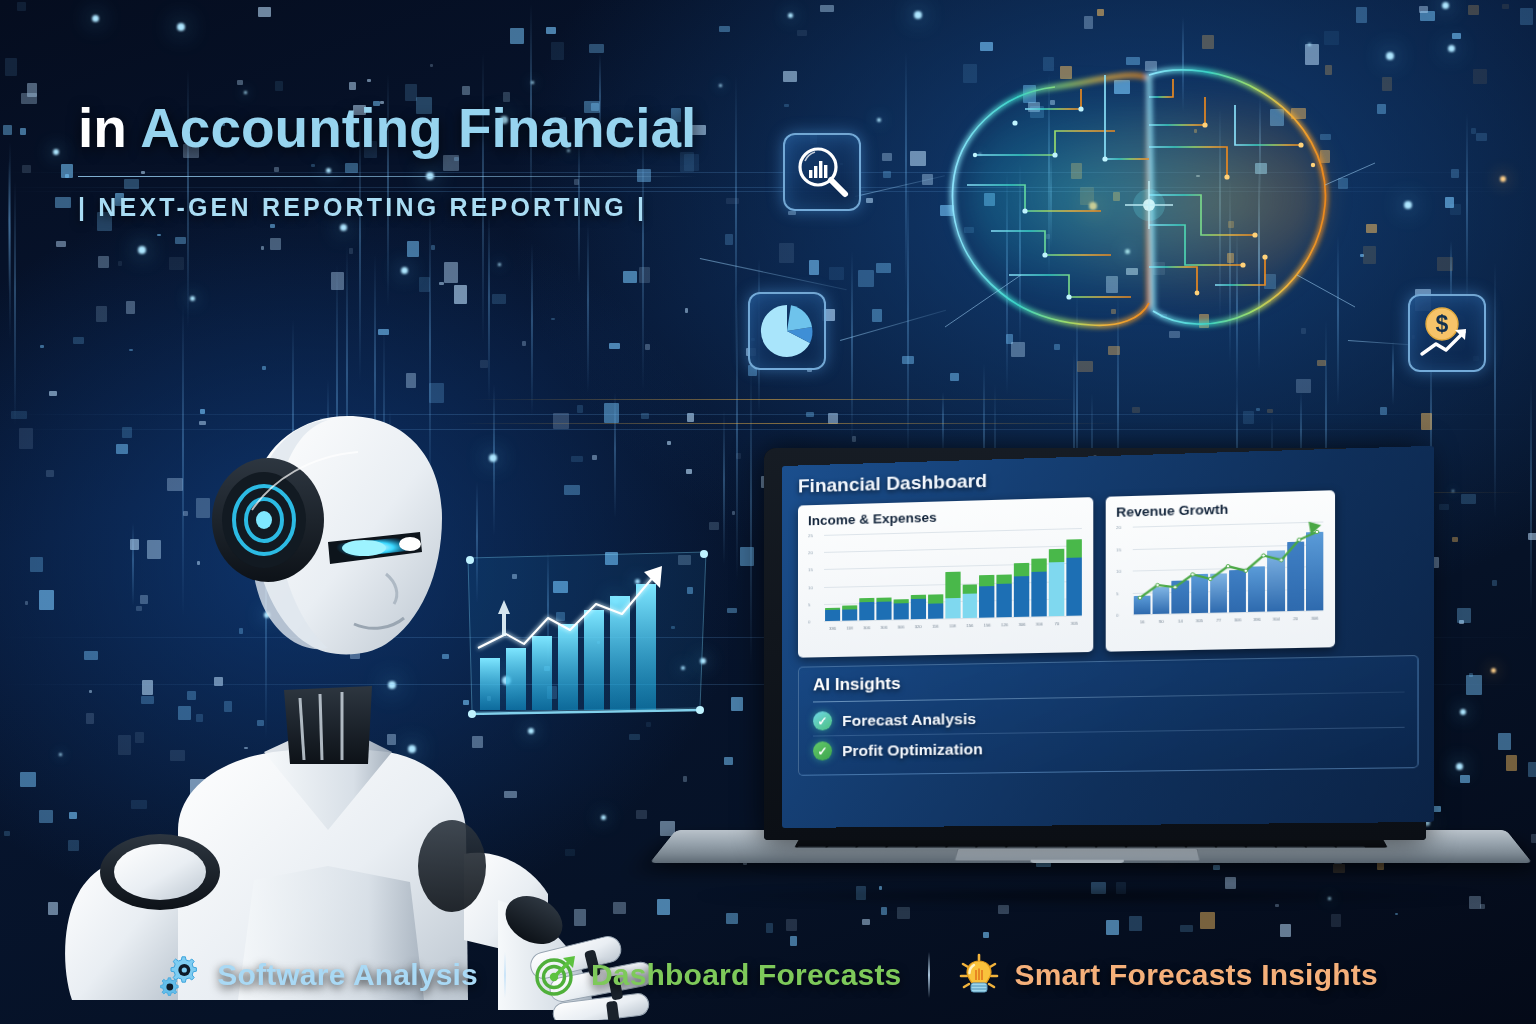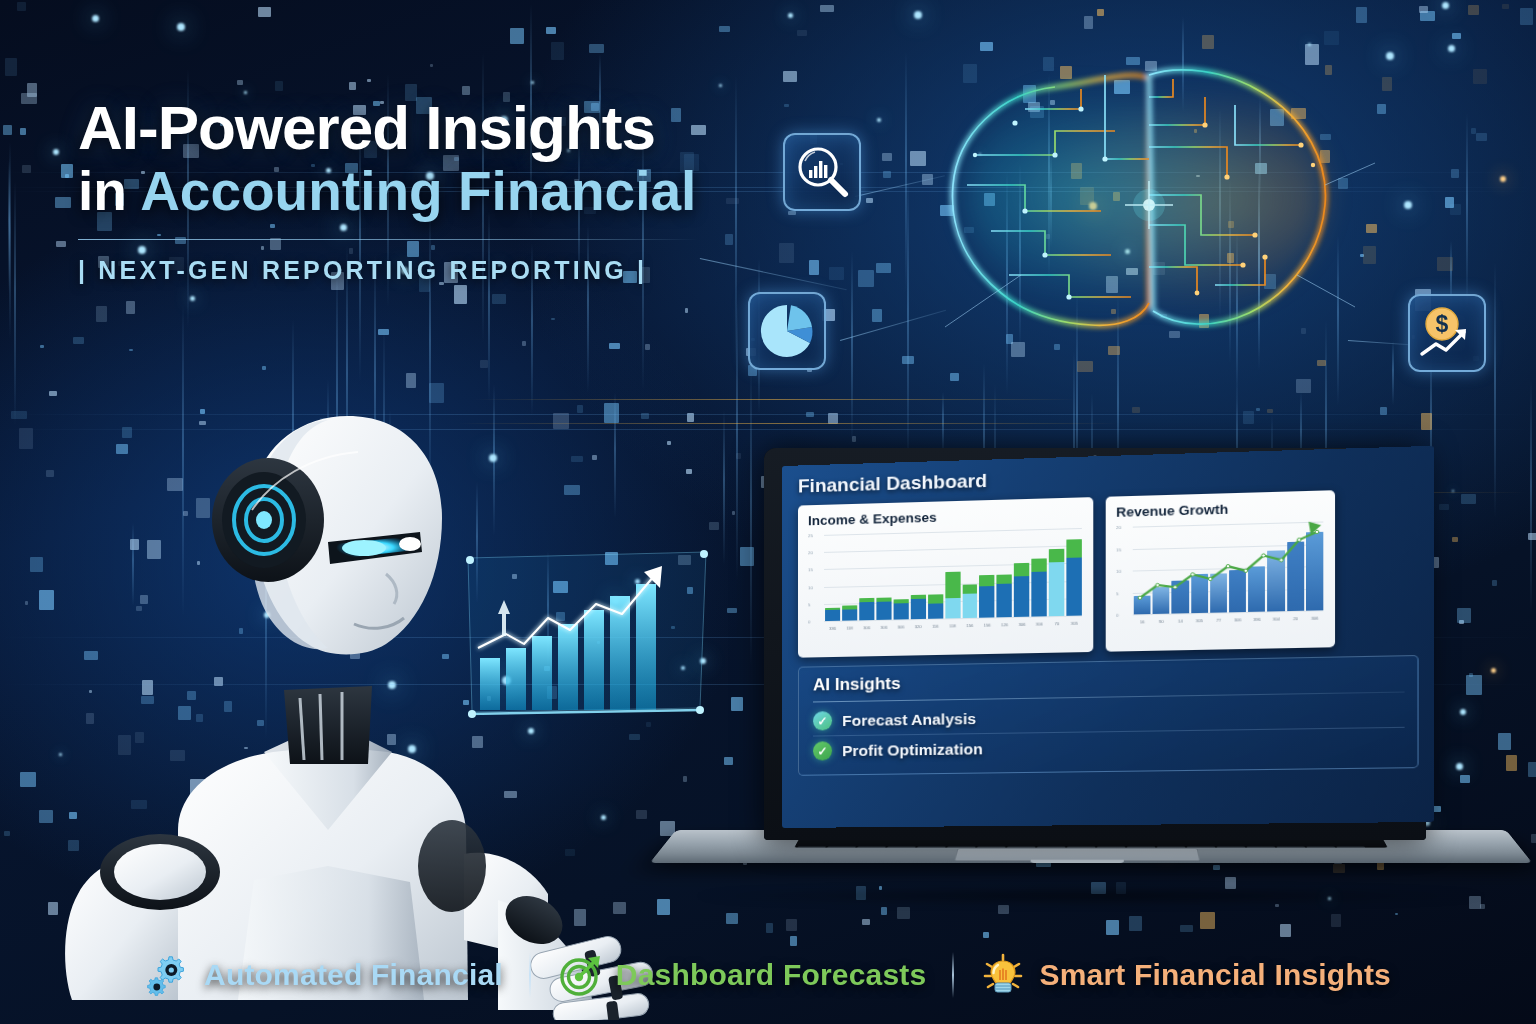"AI-Powered Insights" div.h1 { html: <div>AI-Powered Insights</div> -> none }
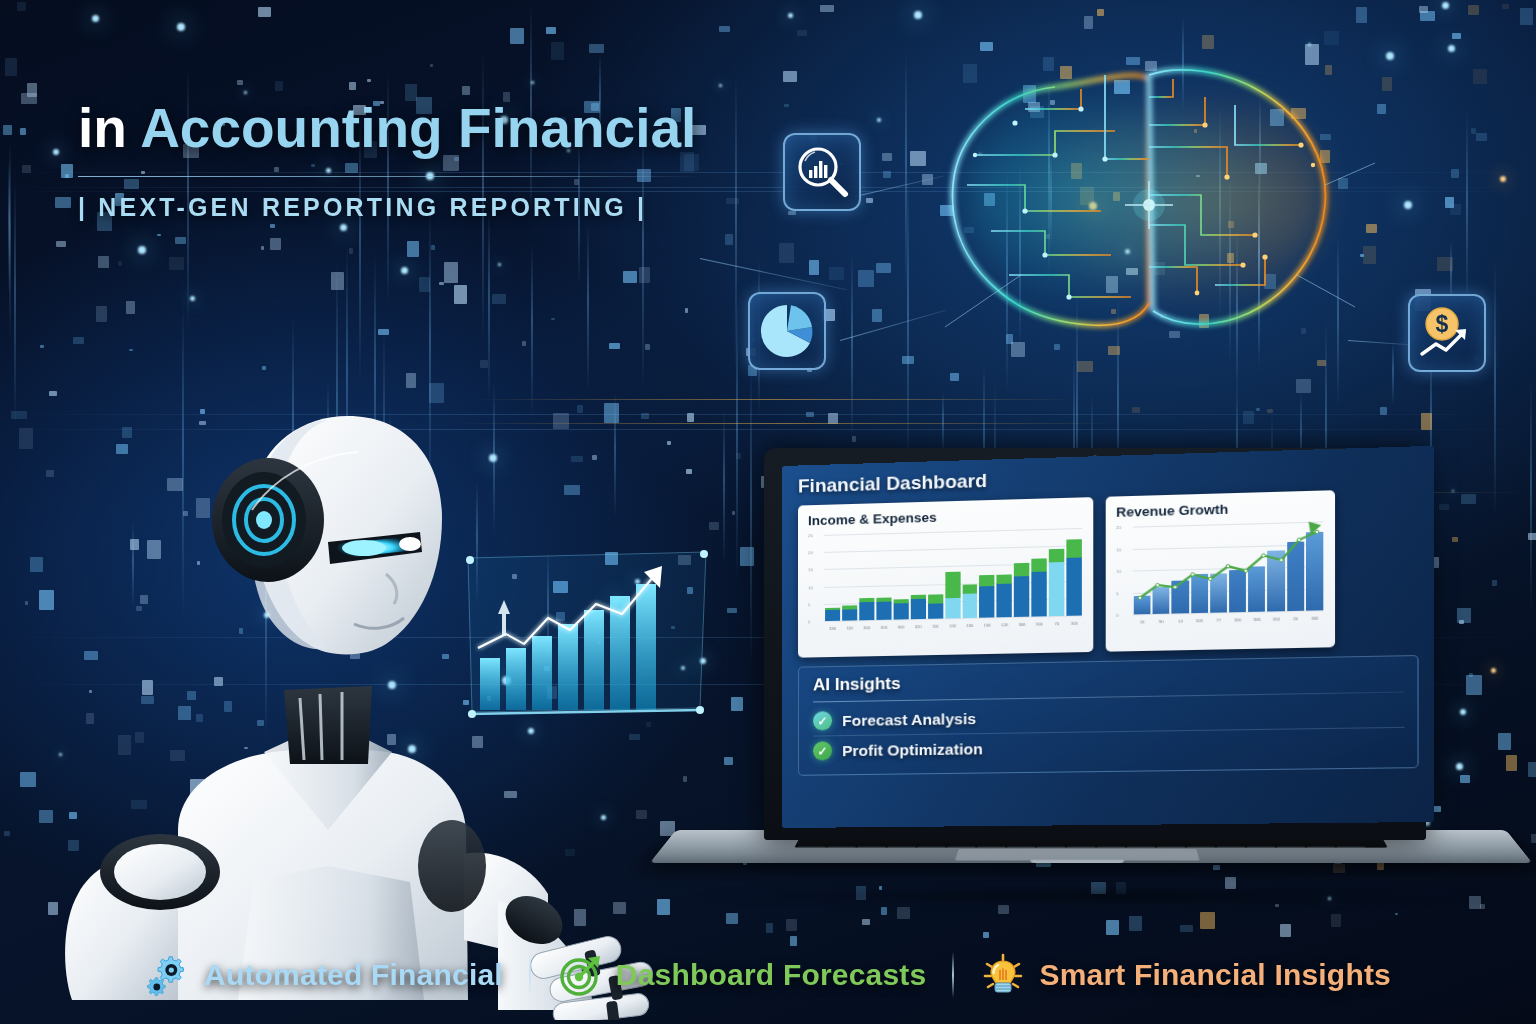"Automated Financial" div.lbl { text: Automated Financial -> Software Analysis }
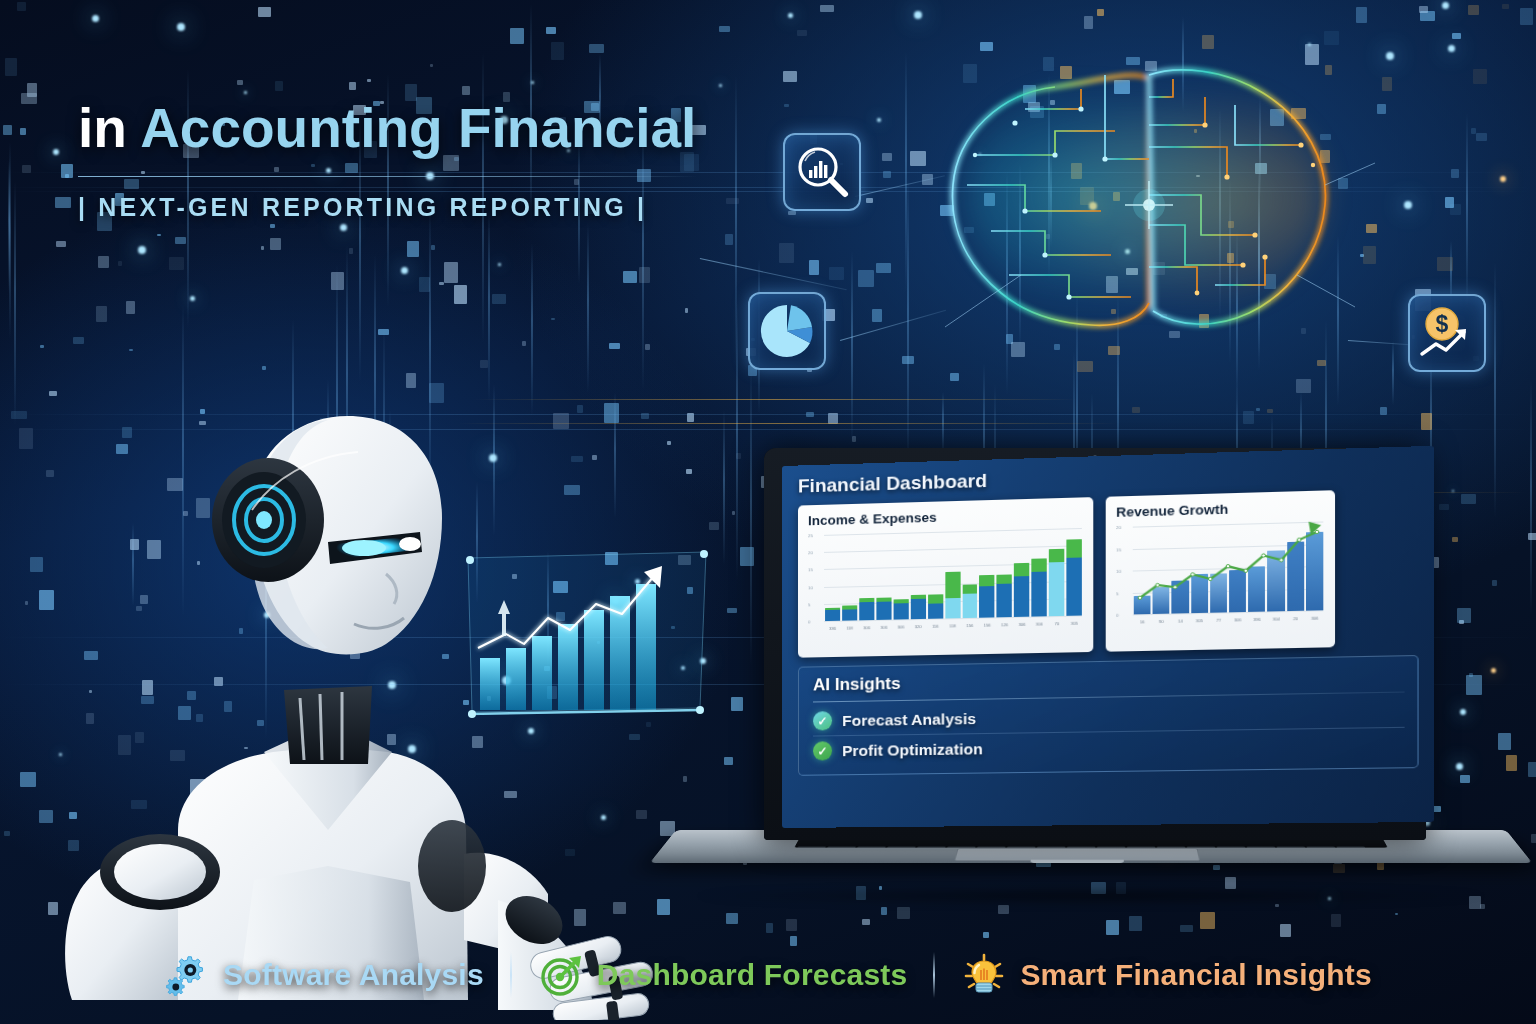"Smart Financial Insights" div.lbl { text: Financial -> Forecasts }
